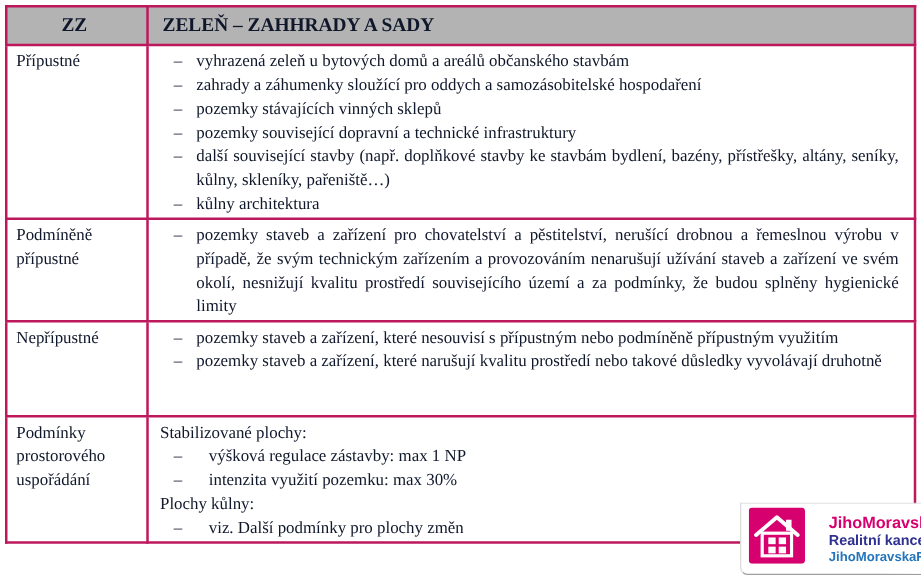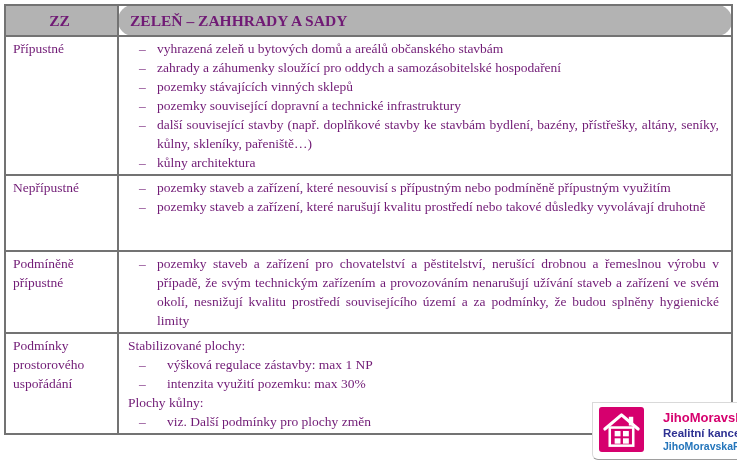"ZZ" table.zoning td { border: 2px solid #737373 -> 2px solid #be185d; color: #701a75 -> #0f172a }
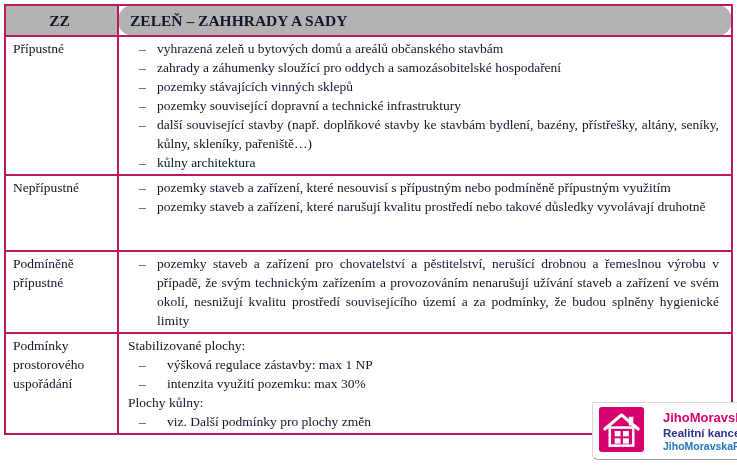"ZELEŇ – ZAHHRADY A SADY" td.content { border-radius: 15px -> none }
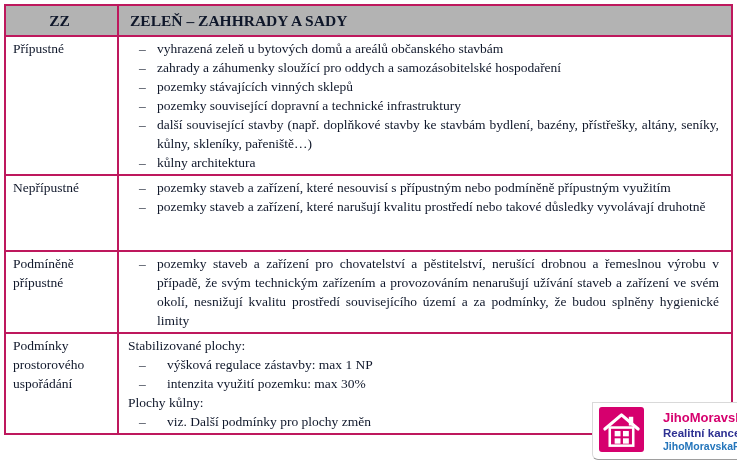"Nepřípustné" tr { order: before "Podmíněně" -> after "Podmíněně" }
